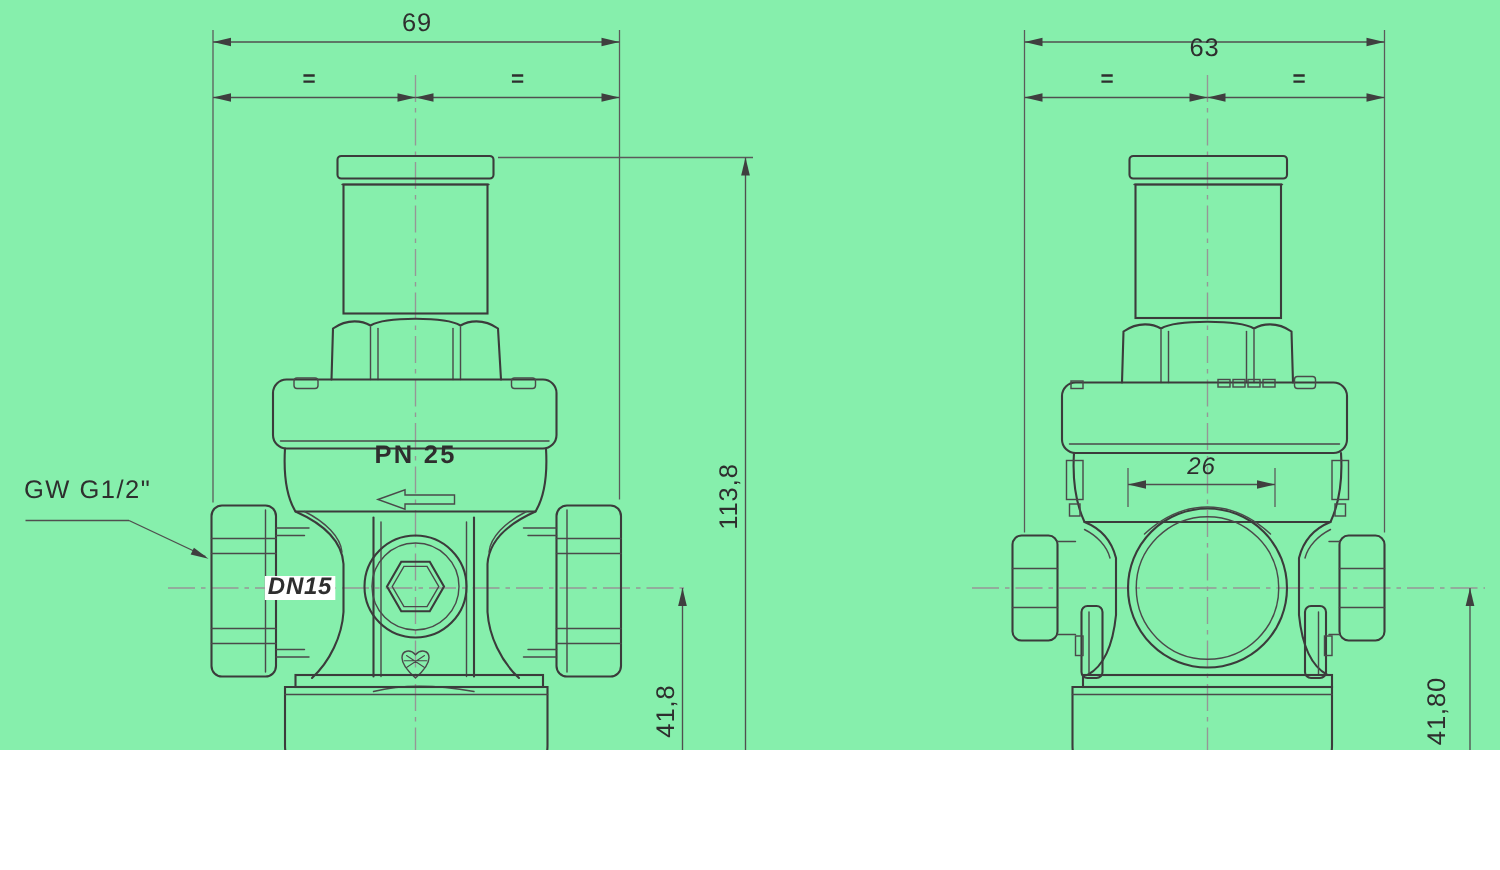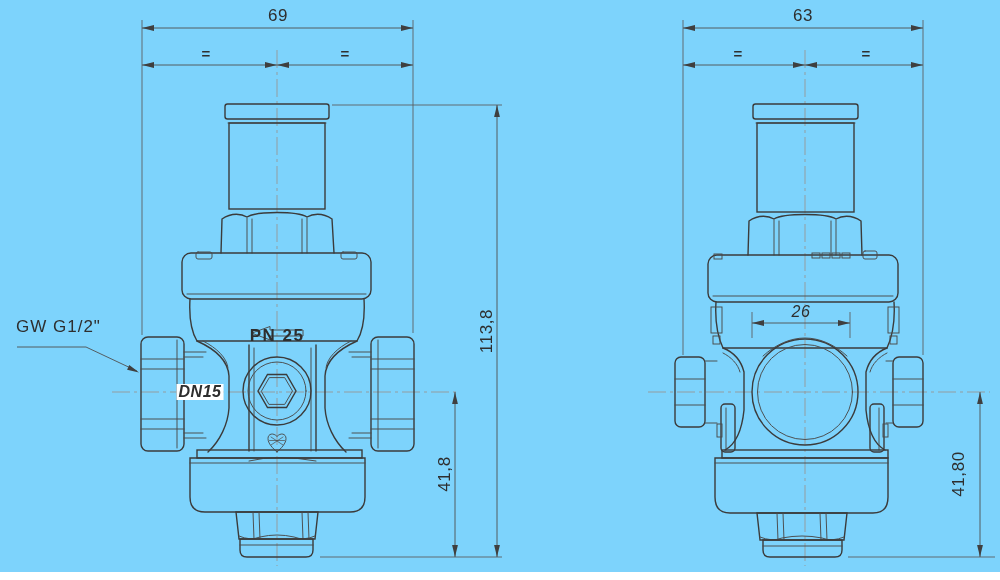"69" #canvas { background: #7dd3fc -> #86efac; height: 572px -> 500px }
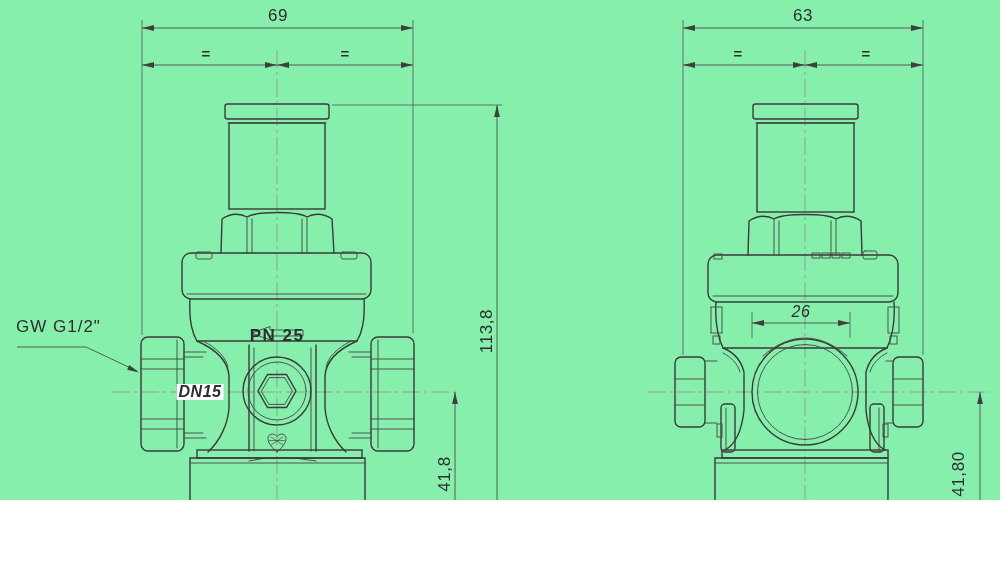"63" span.t { top: 15px -> 32px }
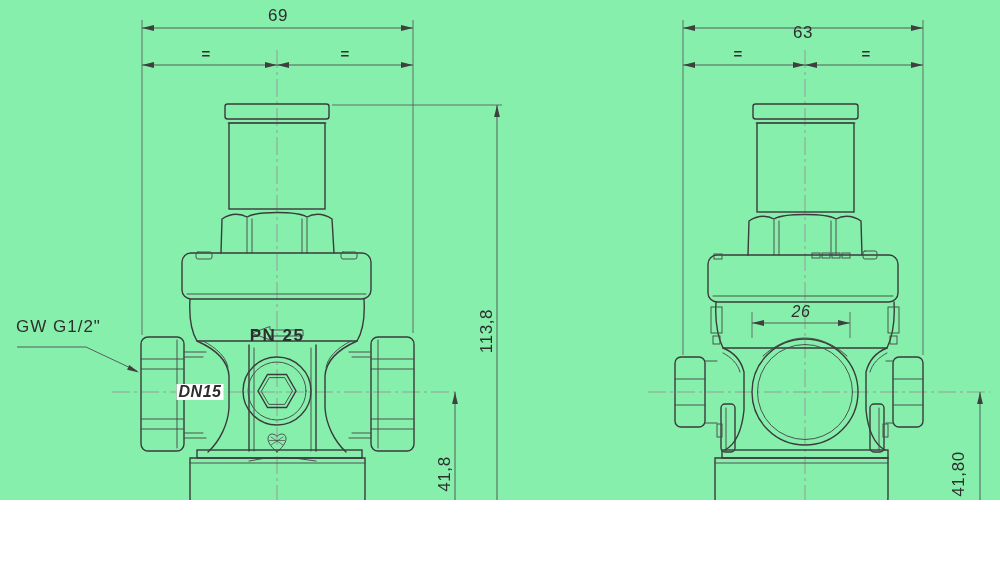"PN 25" span.t { top: 335px -> 303px }
